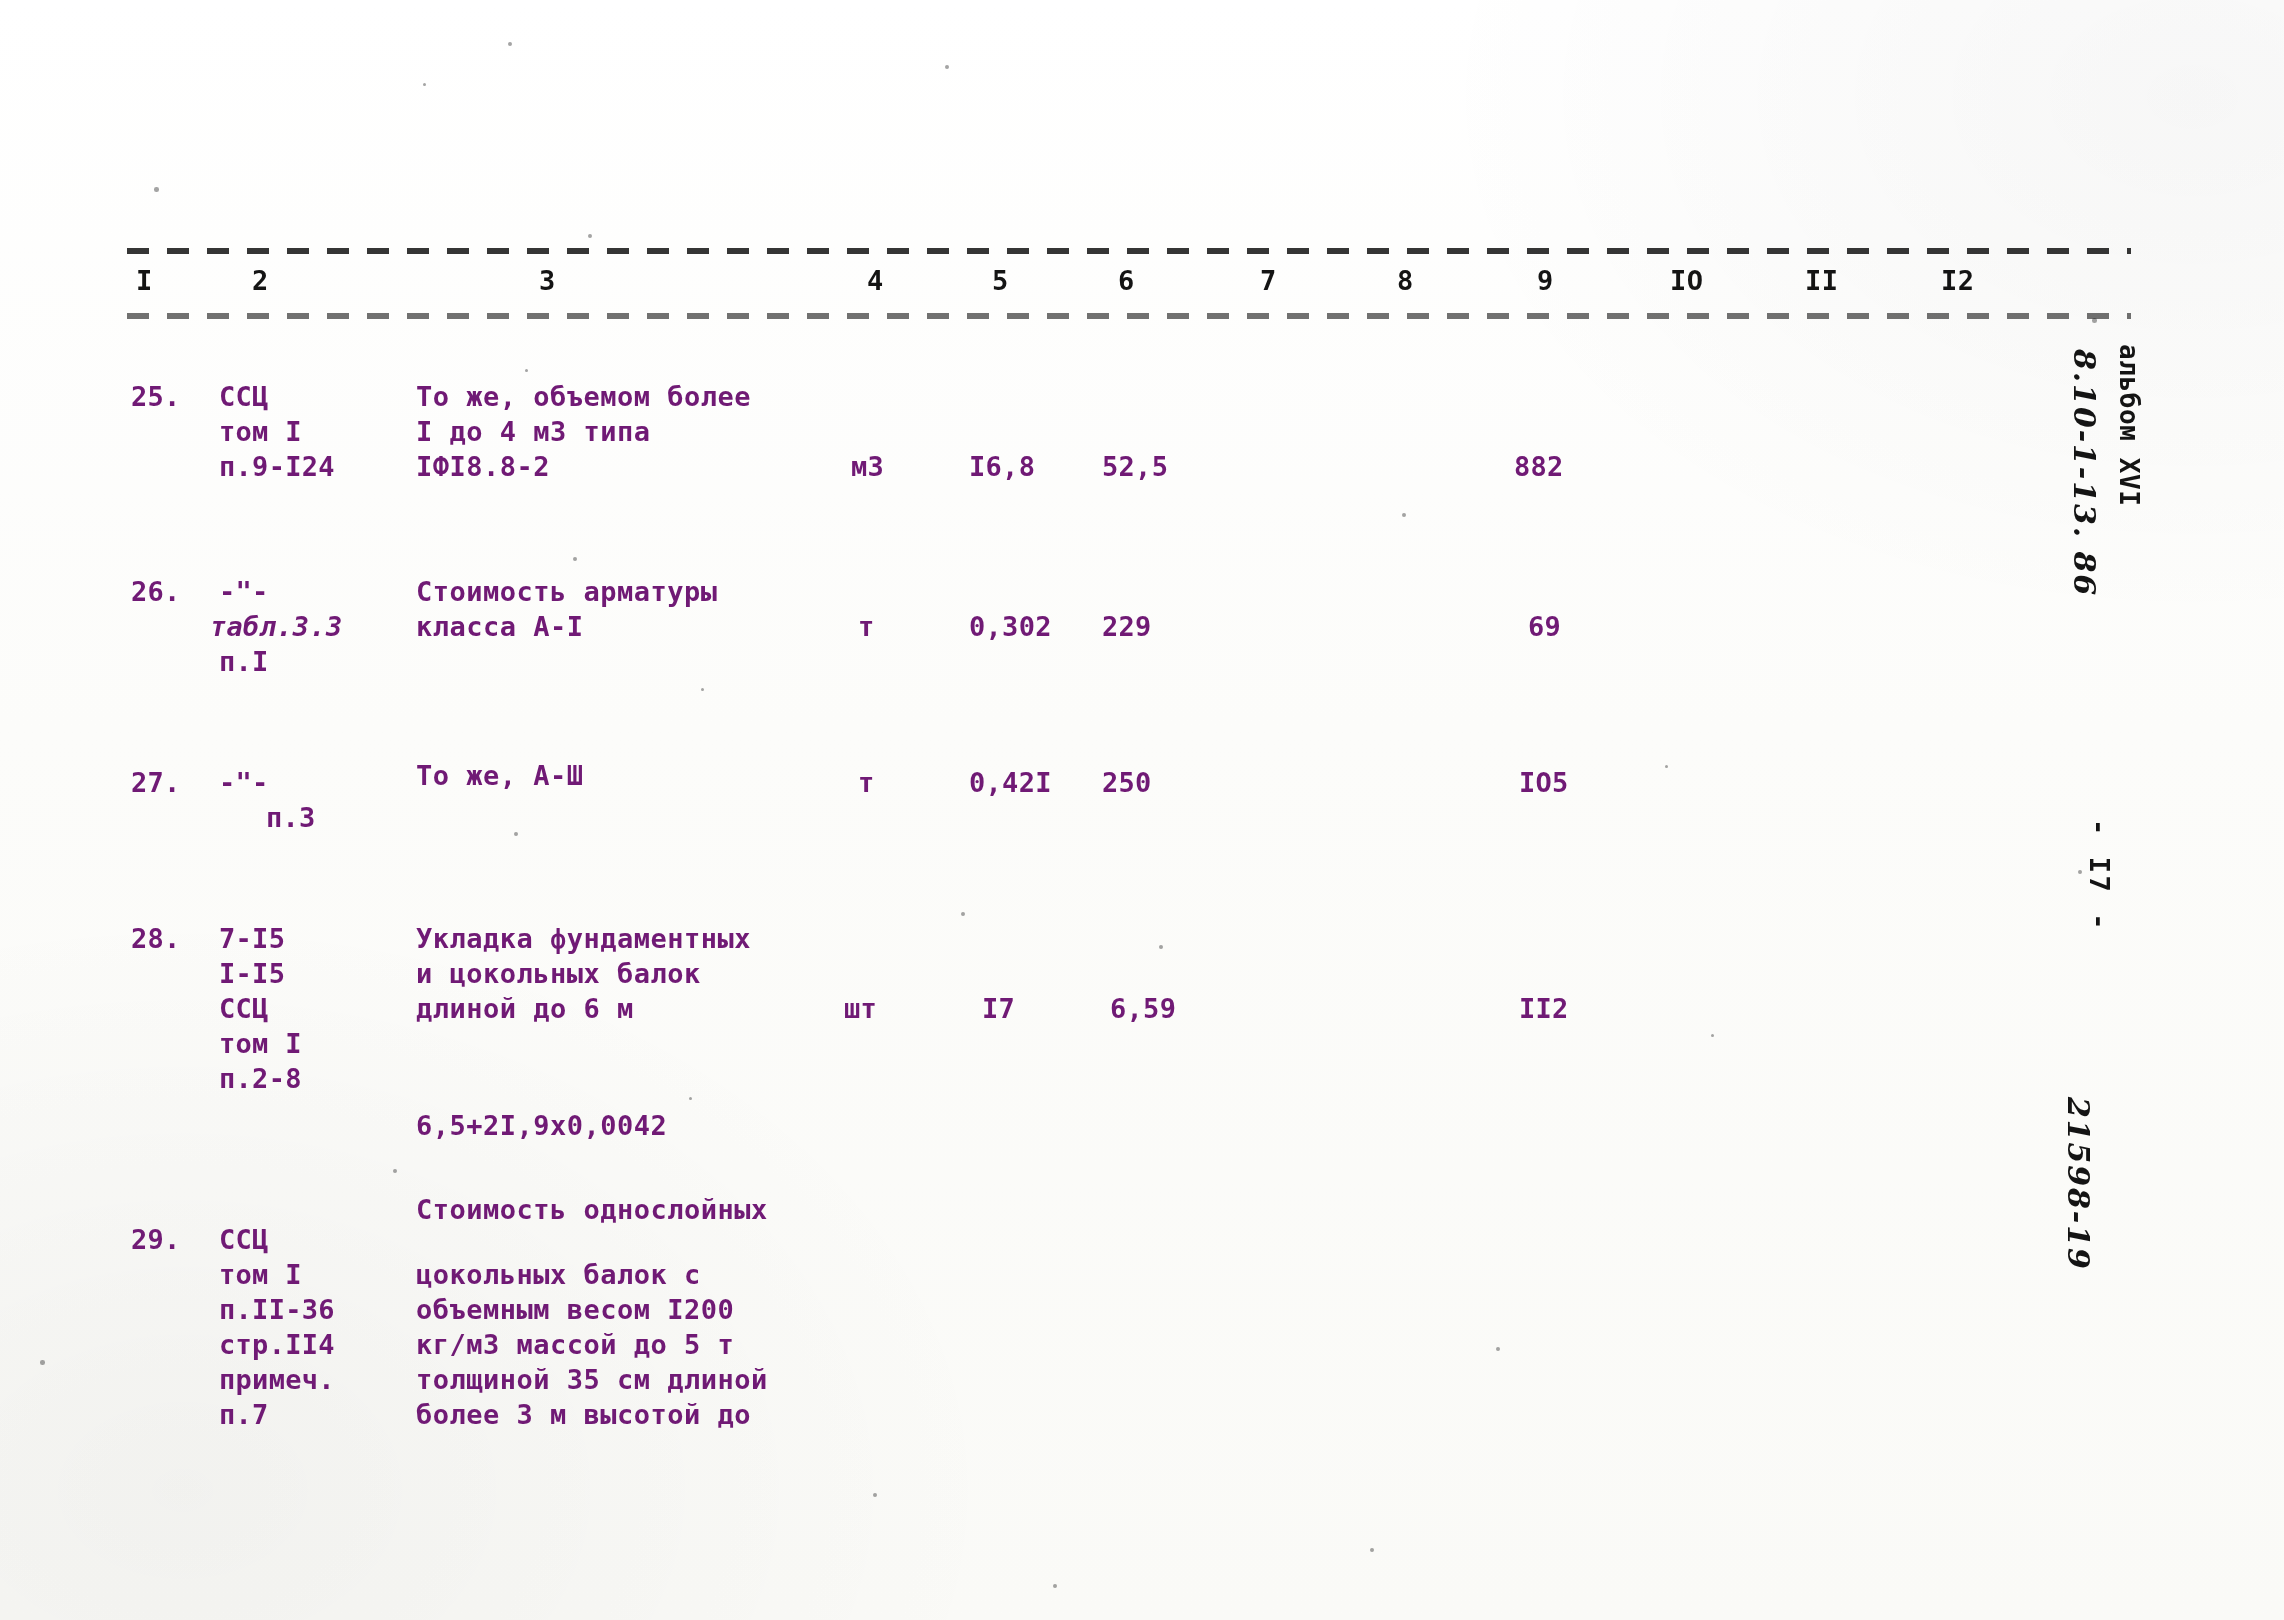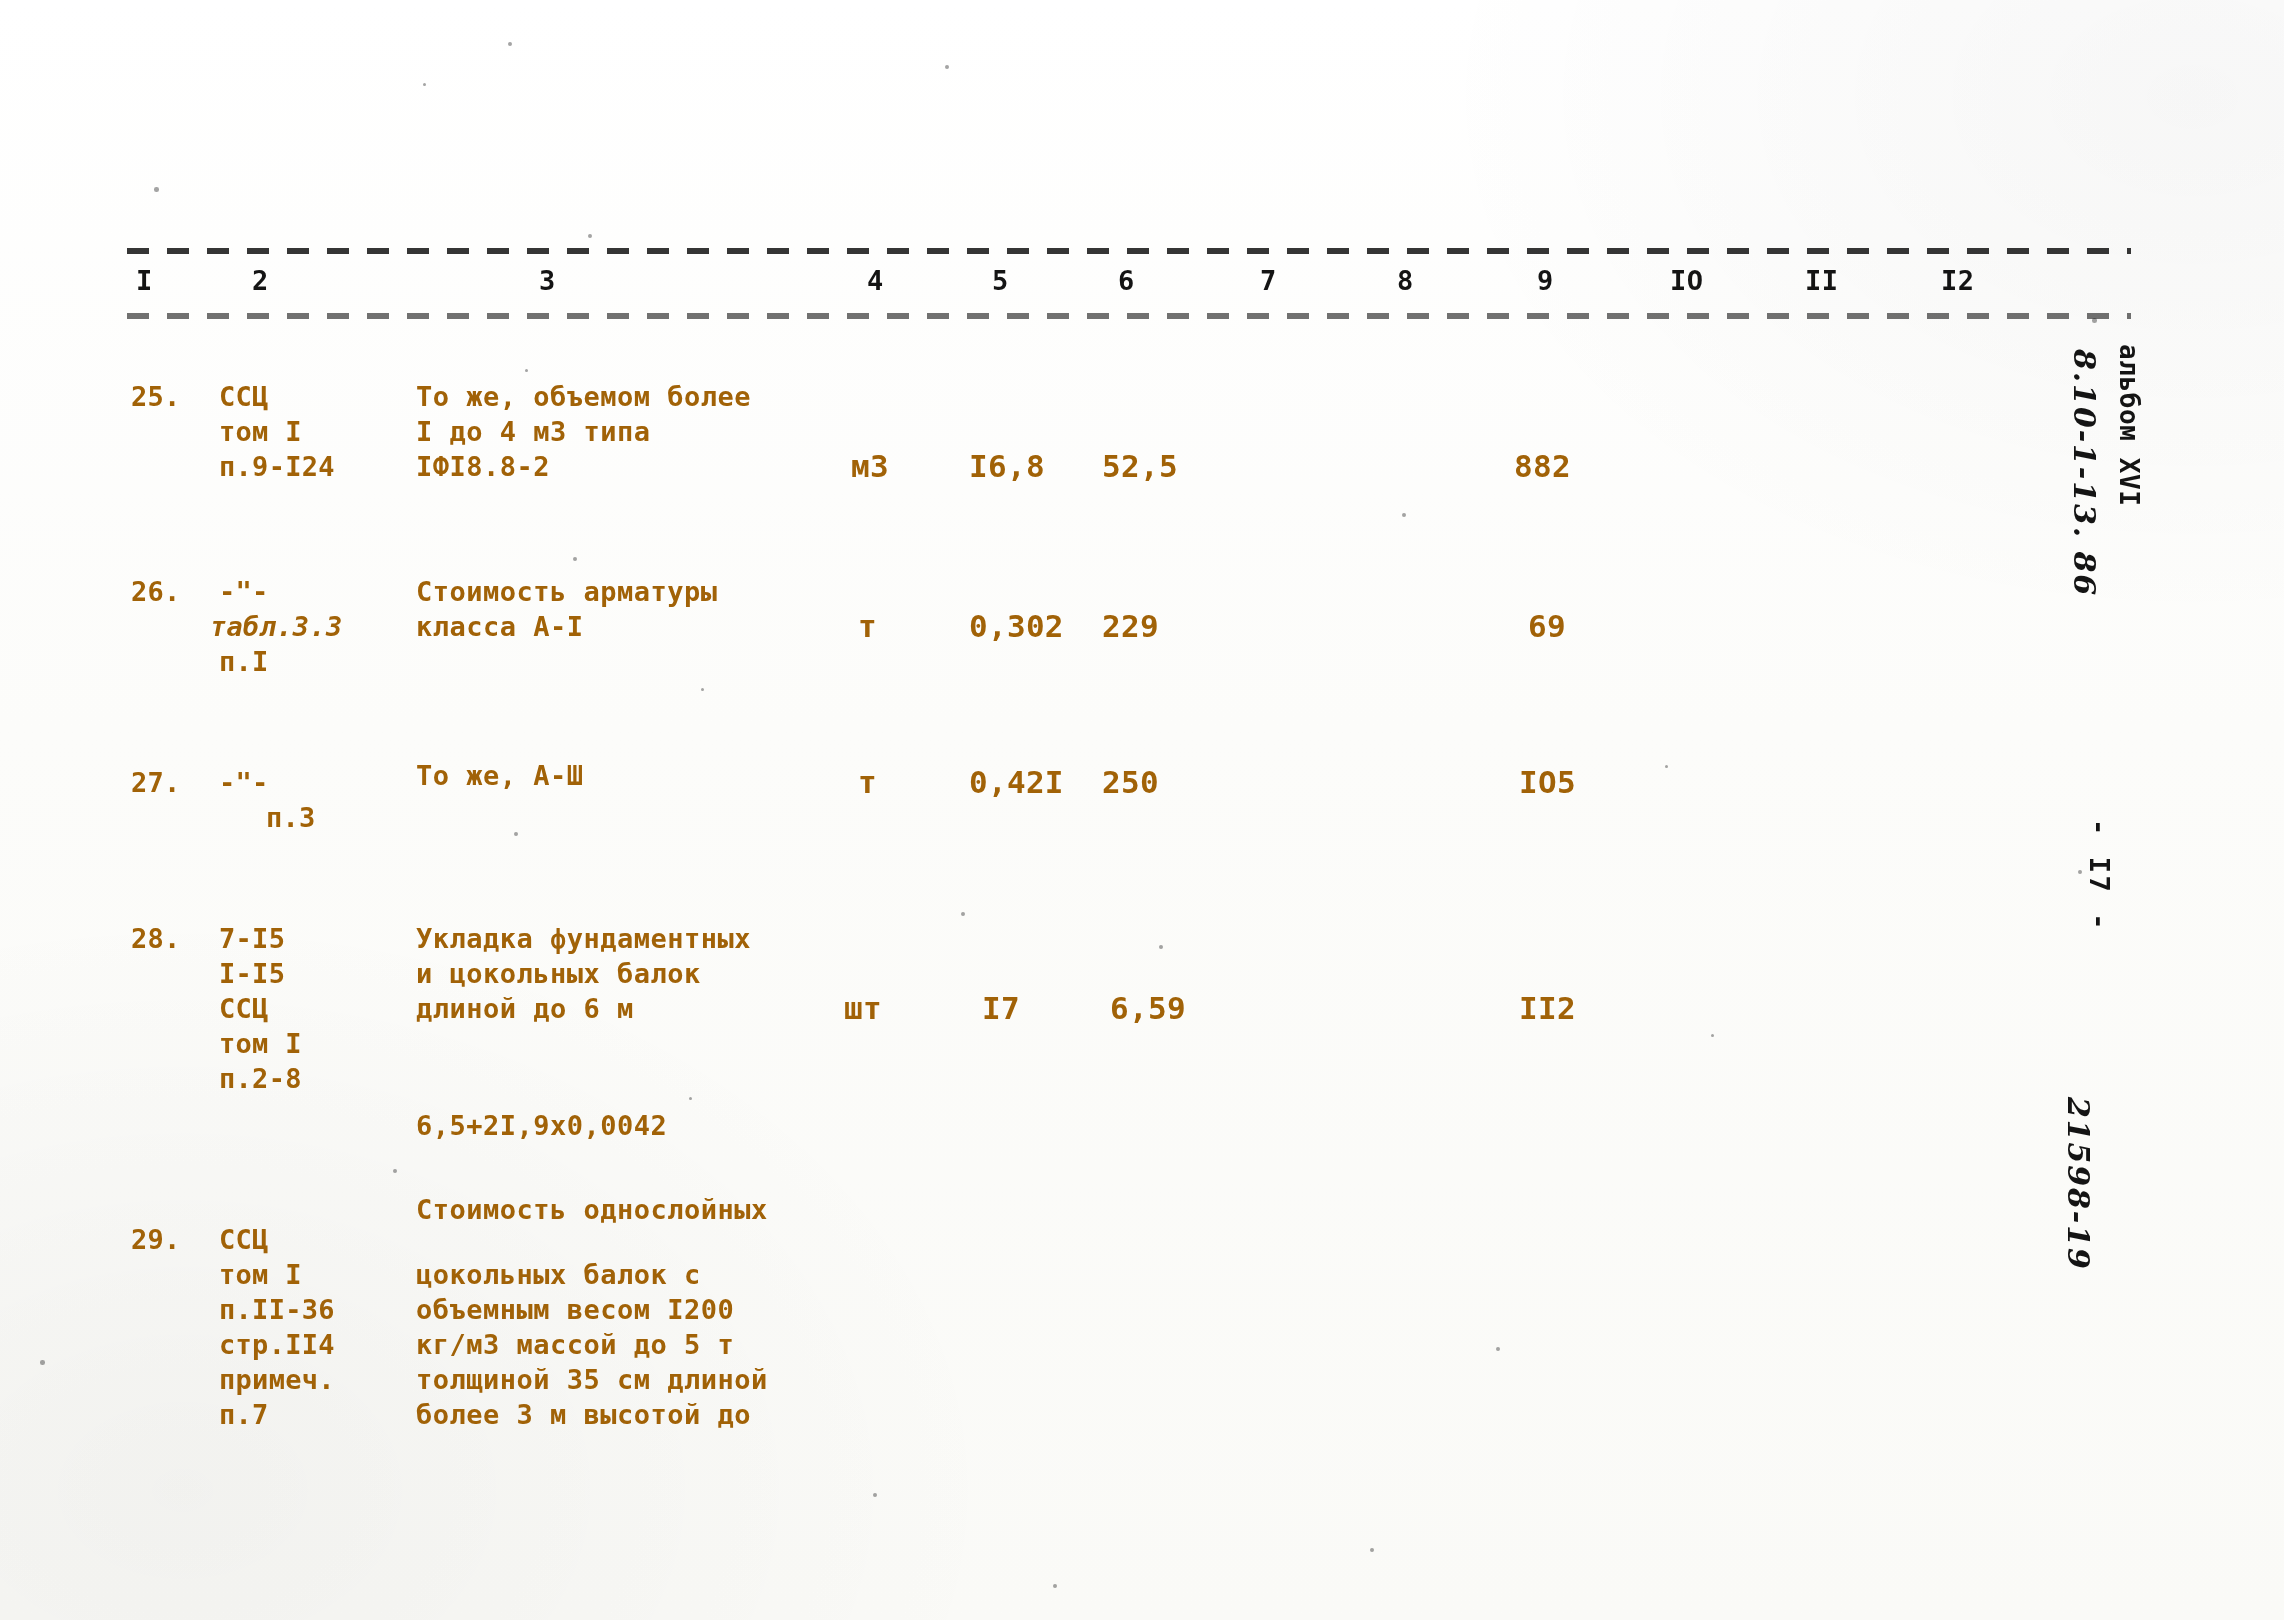"25." .cell { color: #a16207 -> #701a75 }
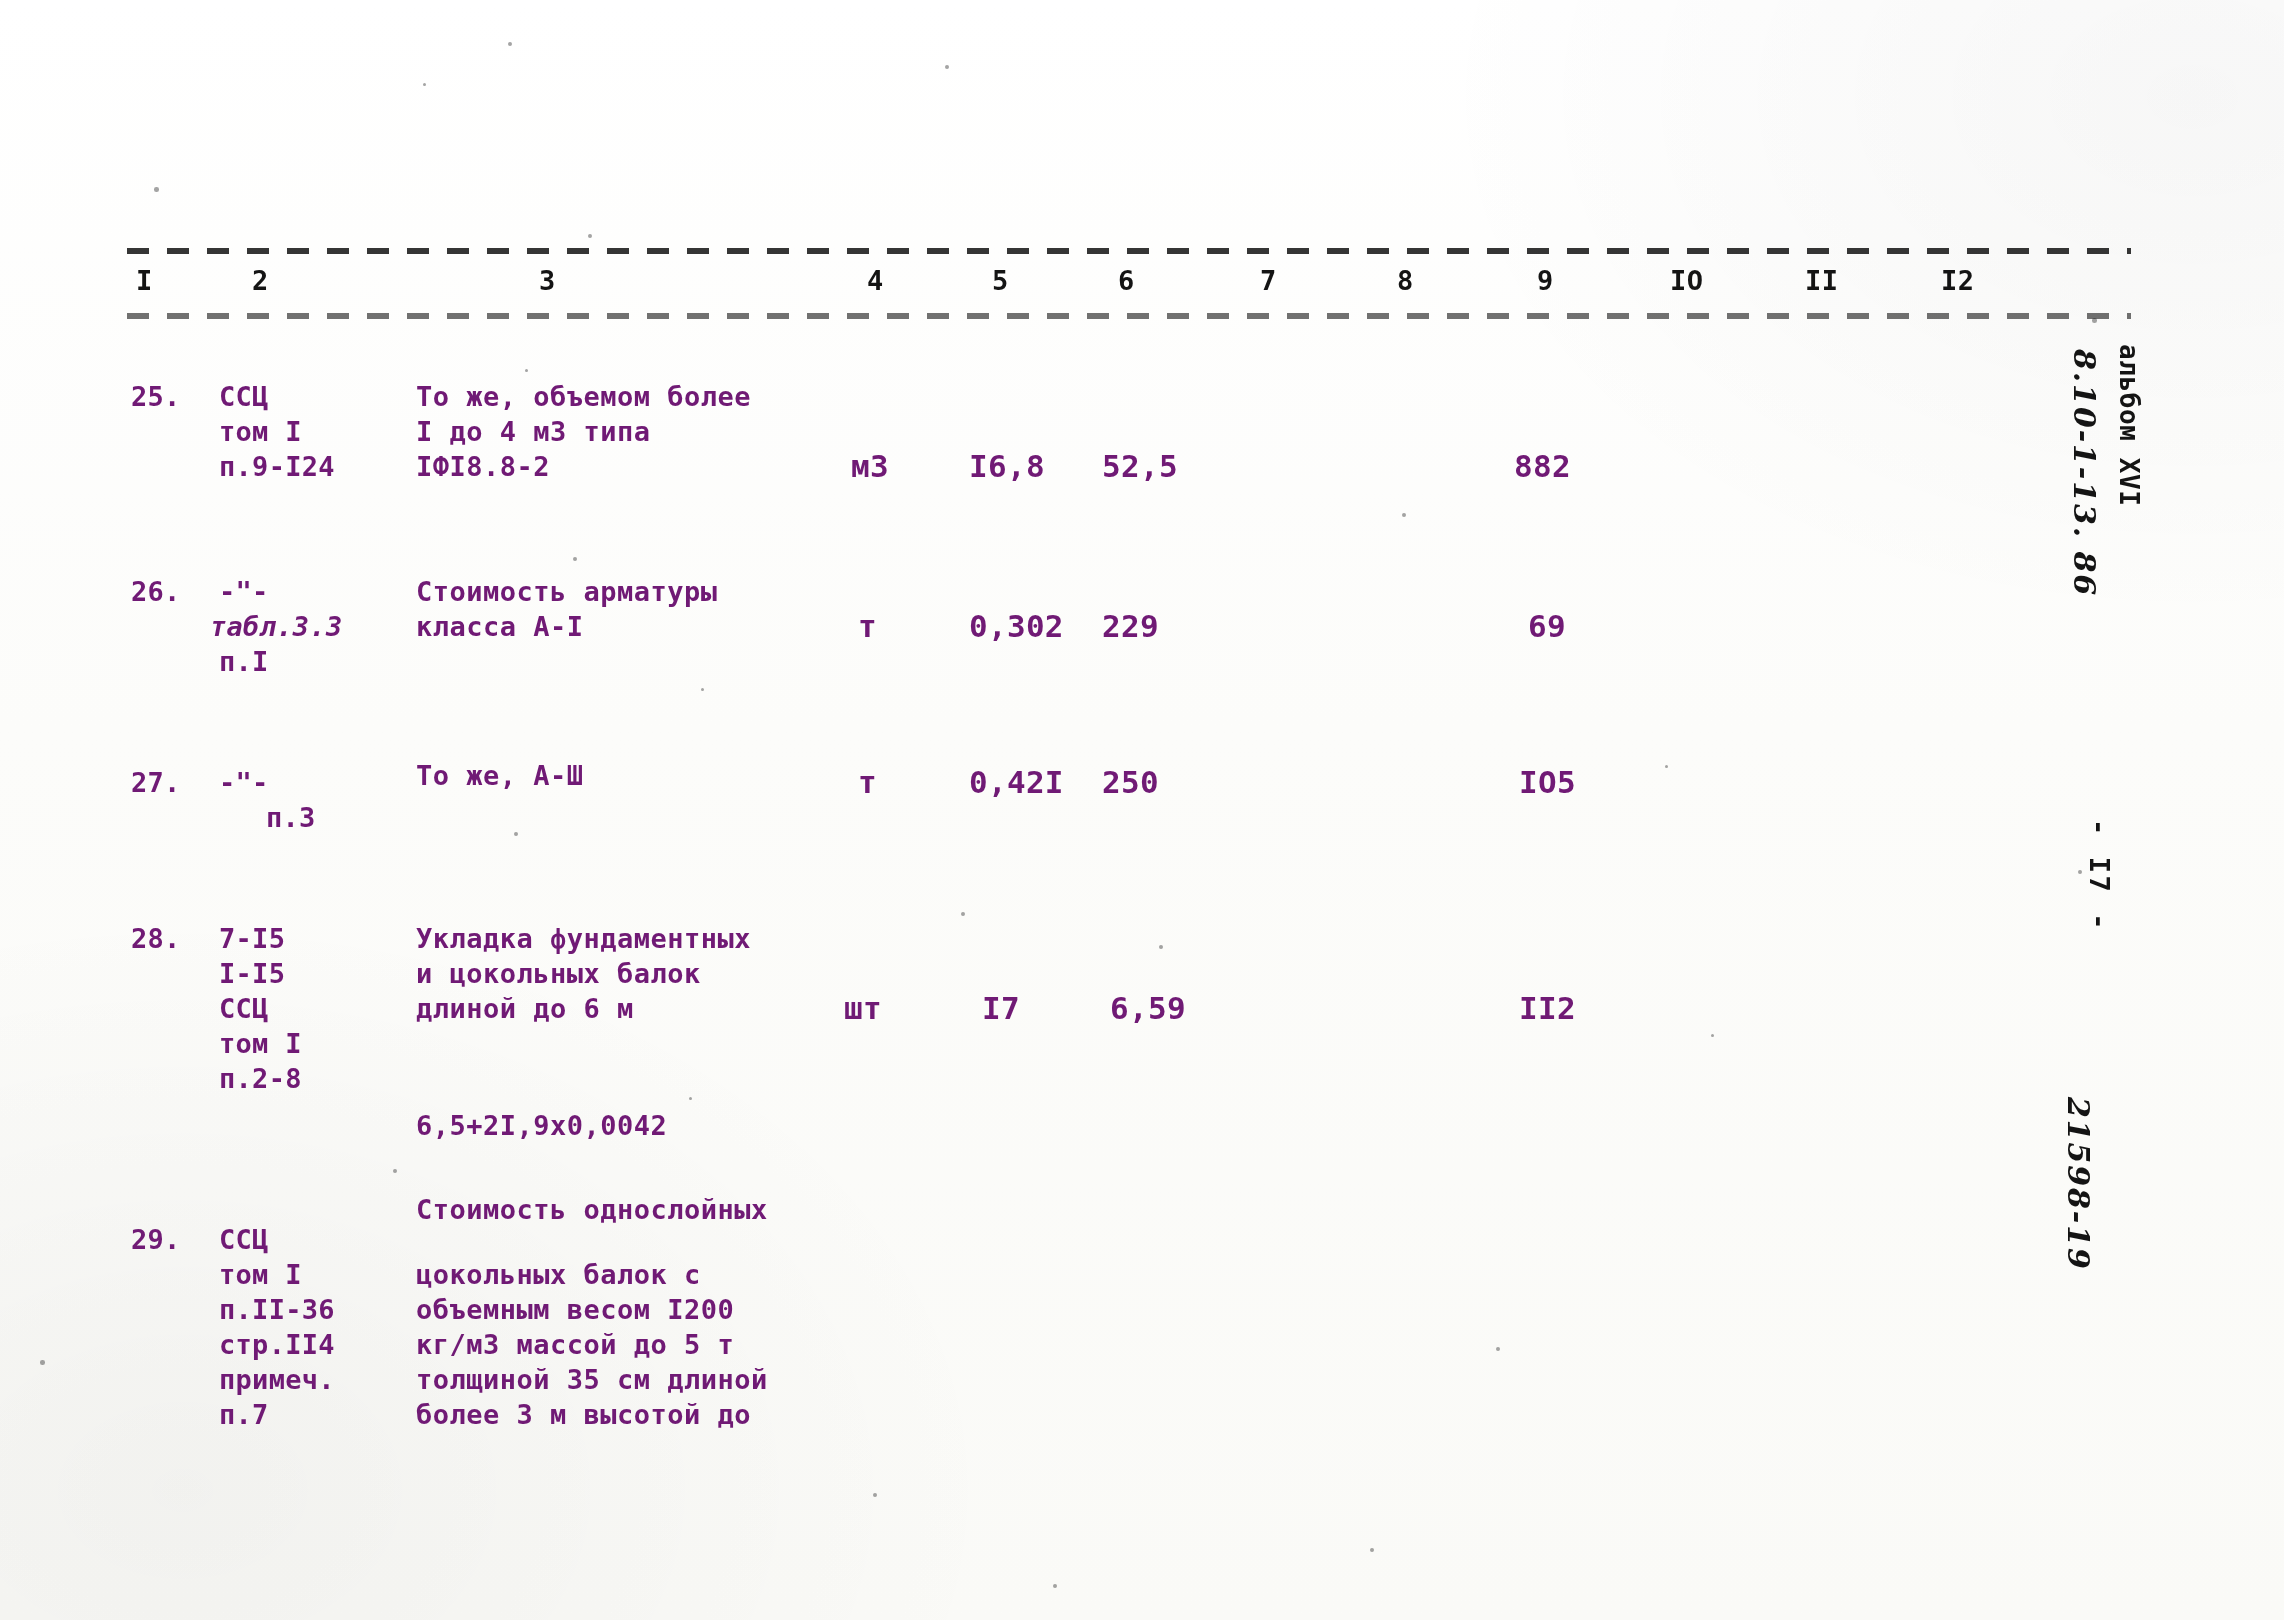"м3" .cell.num { font-size: 31px -> 27px }
